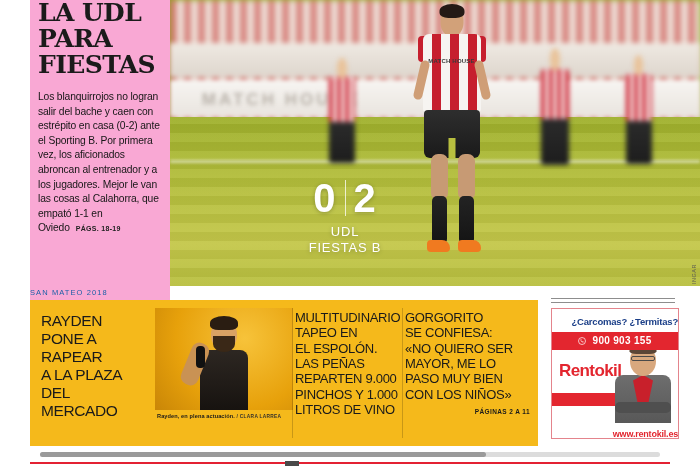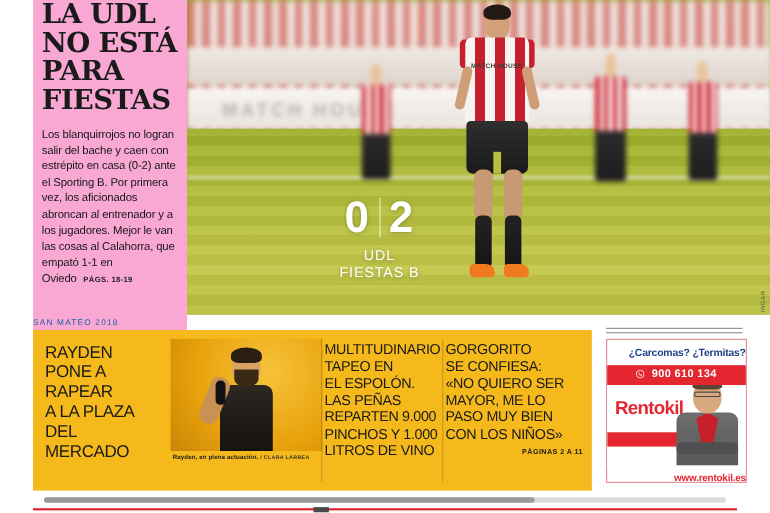"NO ESTÁ" span.hl { html: <span>NO ESTÁ</span> -> none }
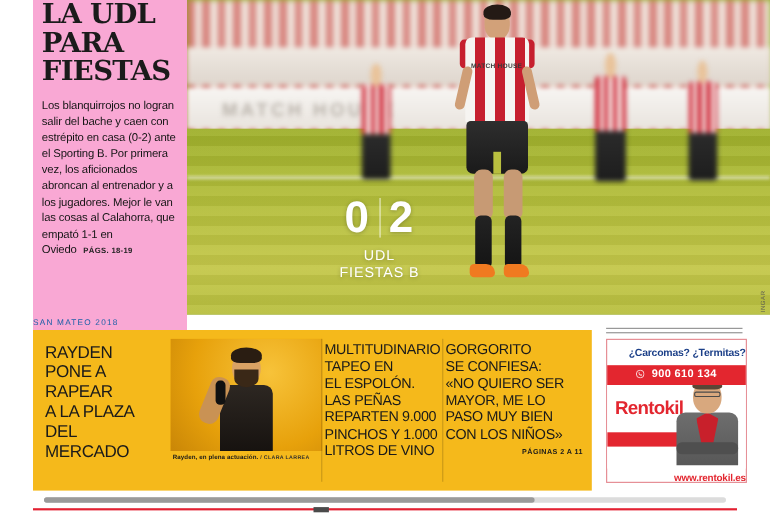"900 610 134" span { text: 900 610 134 -> 900 903 155 }
